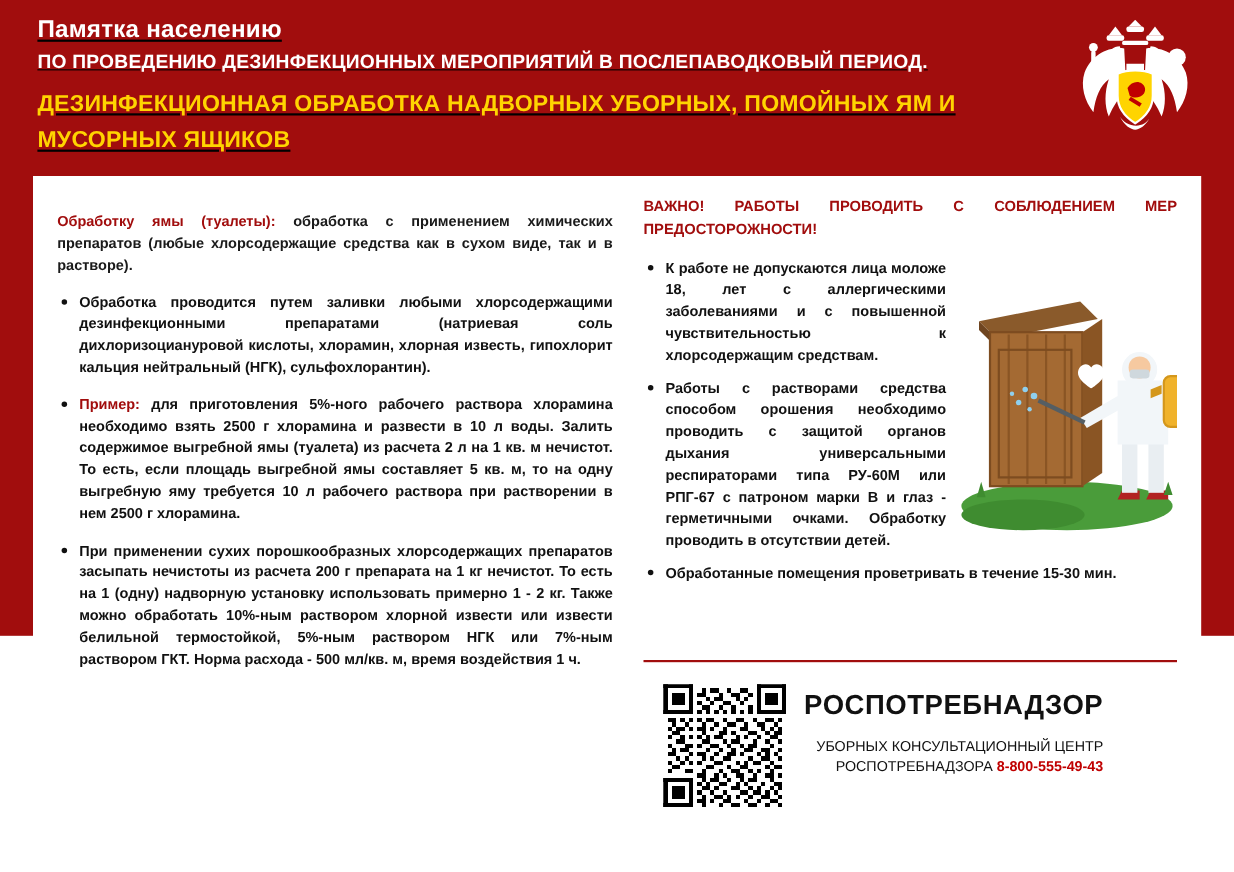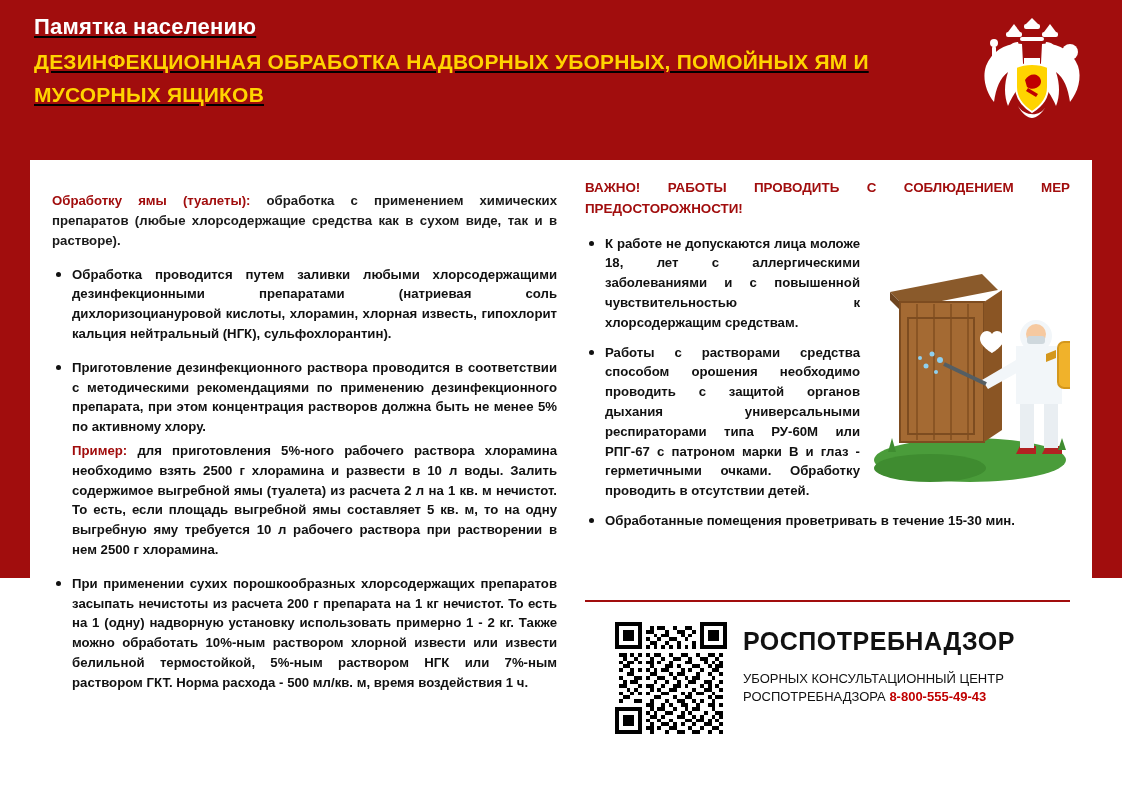"ПО ПРОВЕДЕНИЮ ДЕЗИНФЕКЦИОННЫХ" div.hdr-line2 { html: none -> <div>ПО ПРОВЕДЕНИЮ ДЕЗИНФЕКЦИОННЫХ МЕРОПРИЯТИЙ В ПОСЛЕПАВОДКОВЫЙ ПЕРИОД.</div> }
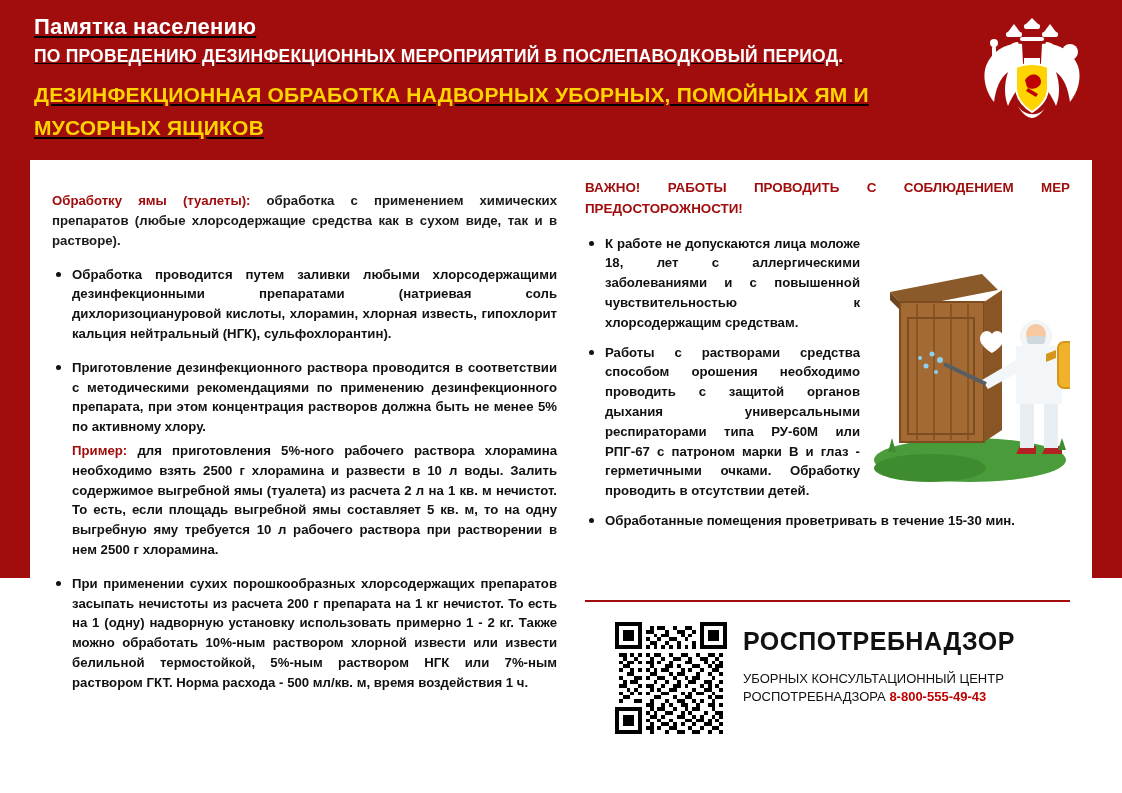"Приготовление дезинфекционного раствора" span { html: <span>Приготовление дезинфекционного раствора проводится в соответствии с методическими рекомендациями по применению дезинфекционного препарата, при этом концентрация растворов должна быть не менее 5% по активному хлору.</span> -> none }
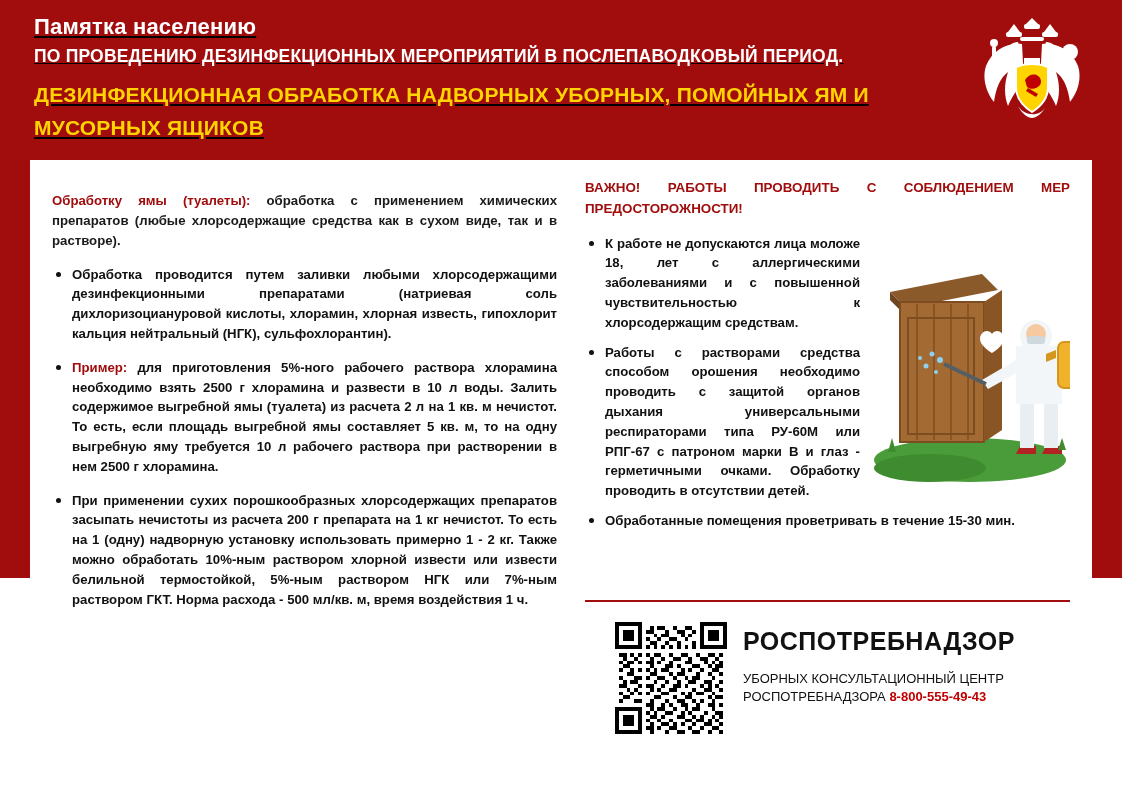"РОСПОТРЕБНАДЗОР" .footer-block { left: 40px -> 28px; text-align: none -> right }
